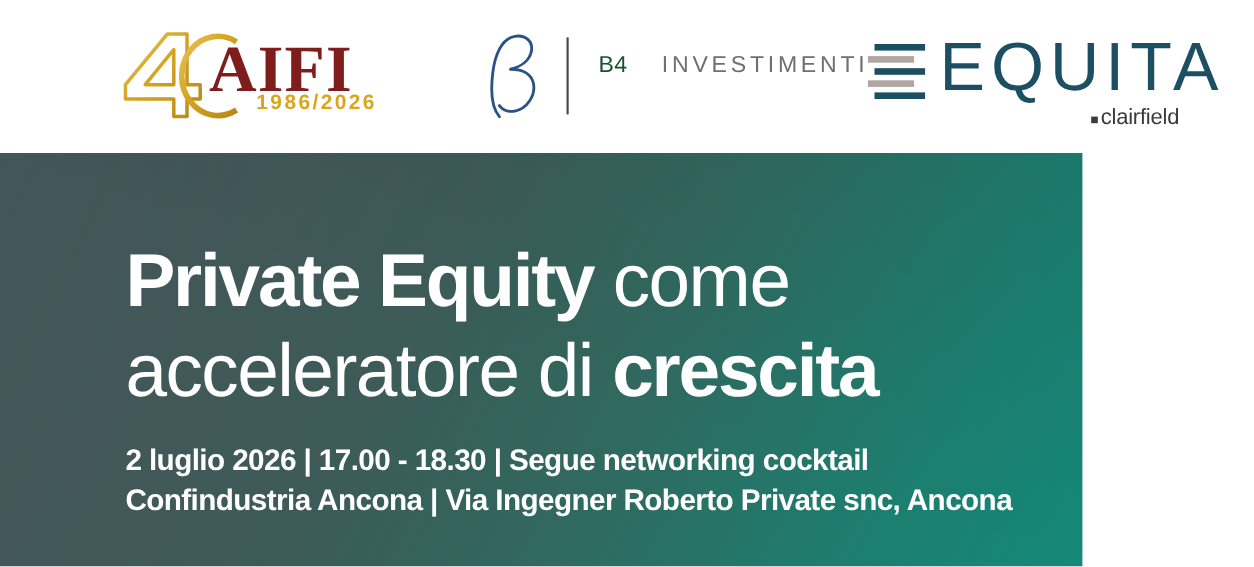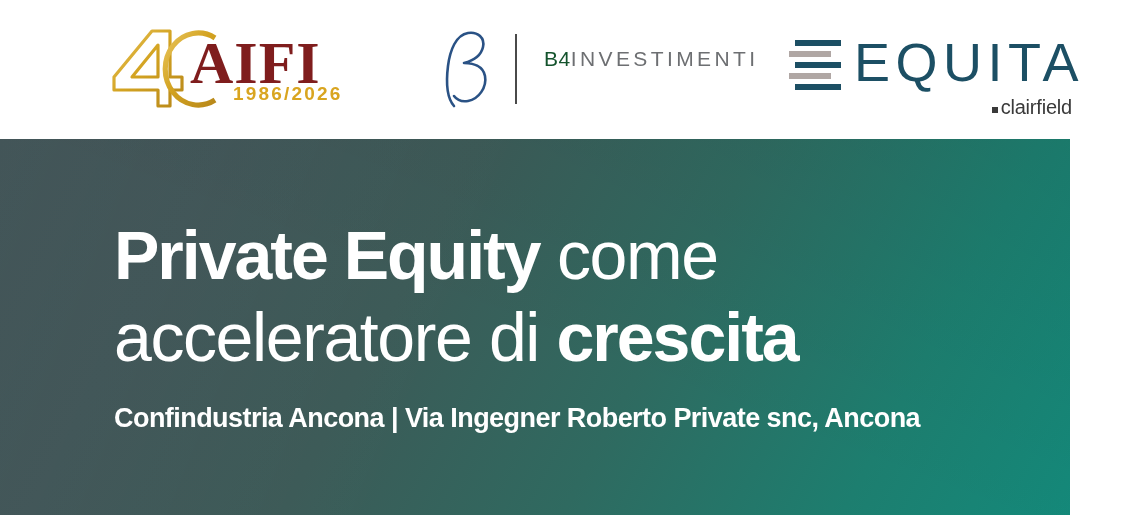"INVESTIMENTI" .b4-text .b4-light { margin-left: none -> 31px }
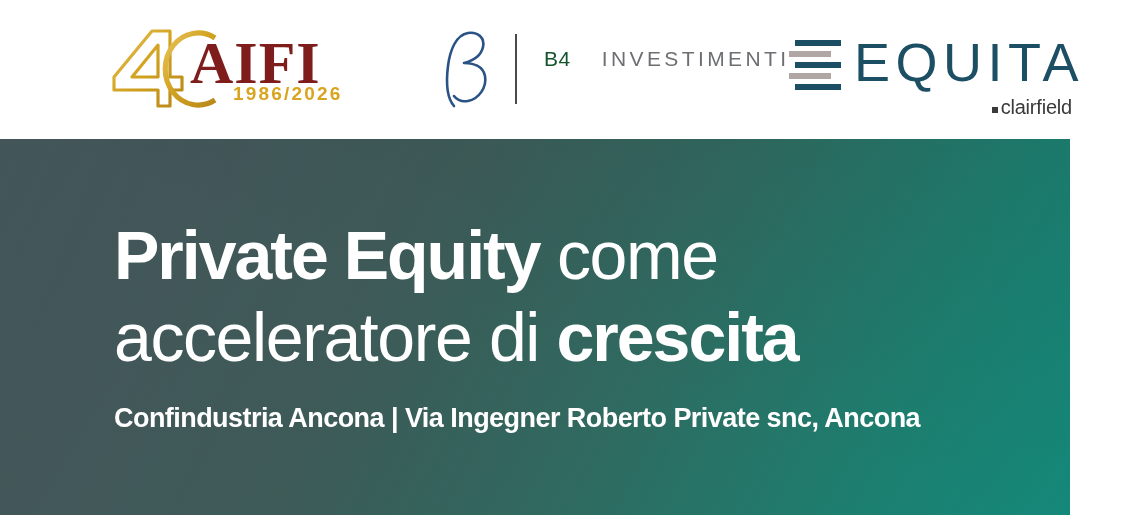"EQUITA" .equita-word { font-size: 54px -> 62px }
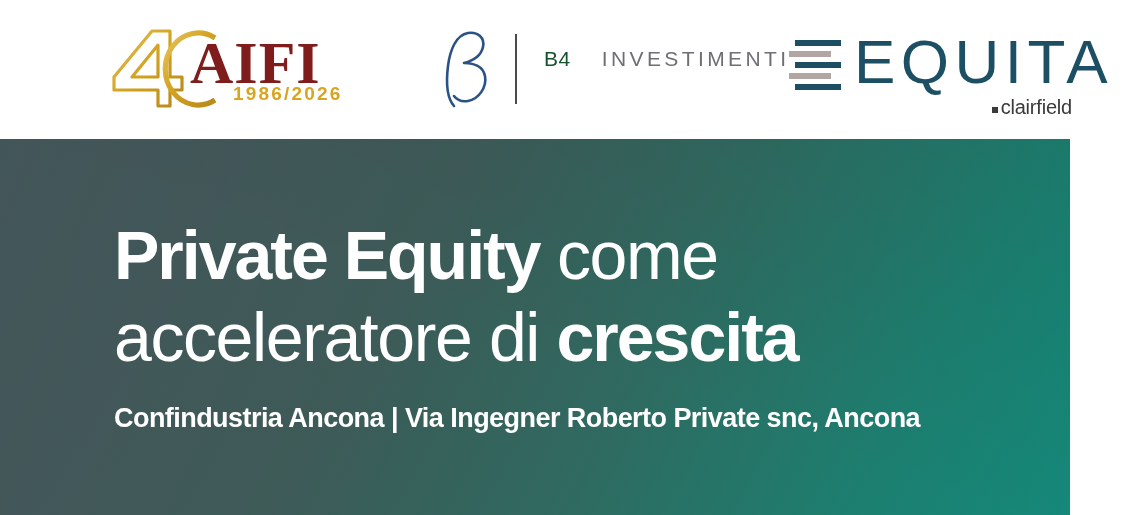"Private Equity come" .hero { width: 1070px -> 984px }
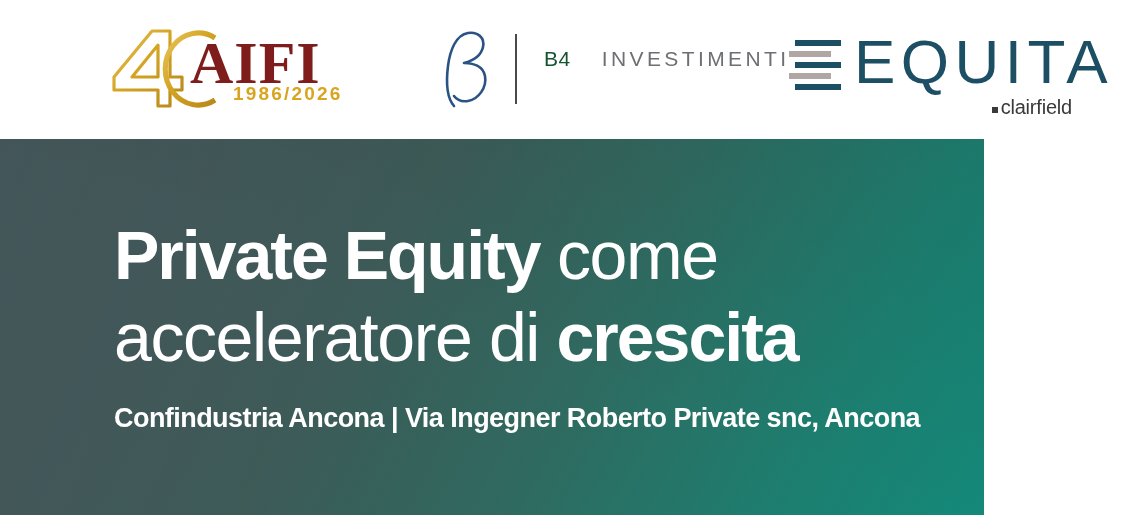"2 luglio 2026 | 17.00" div.detail-line { html: none -> <div>2 luglio 2026 | 17.00 - 18.30 | Segue networking cocktail</div> }
